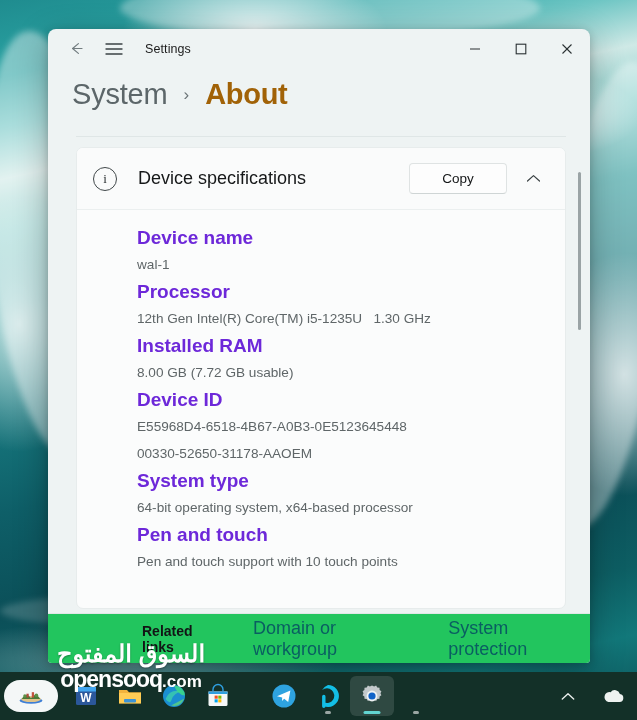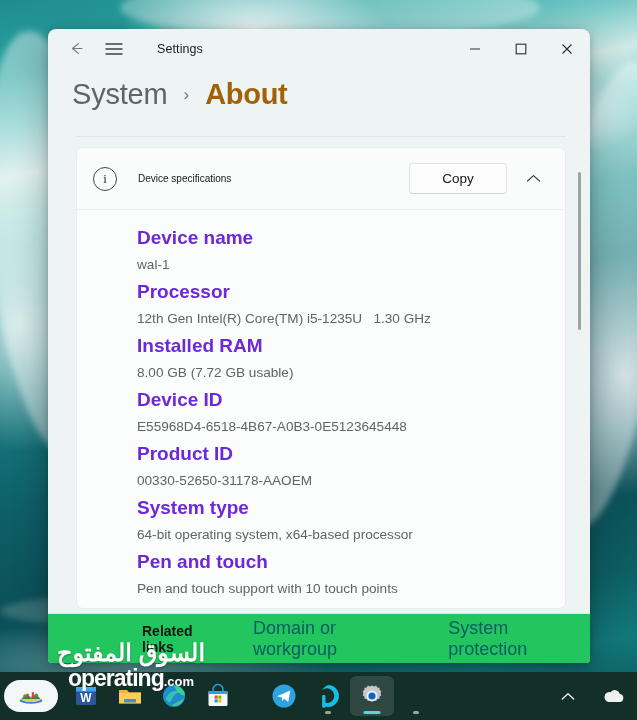"Settings" #app-title { margin-left: 26px -> 14px }
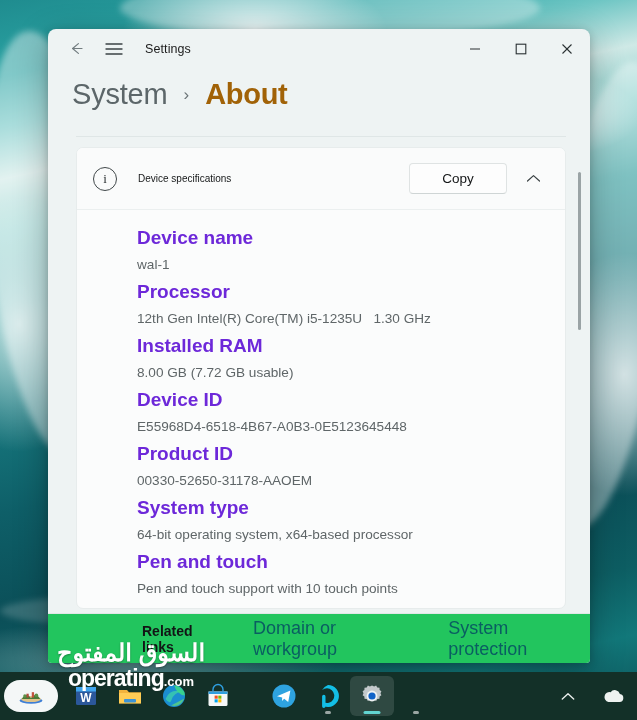"Device specifications" #card-title { font-size: 10px -> 18px }
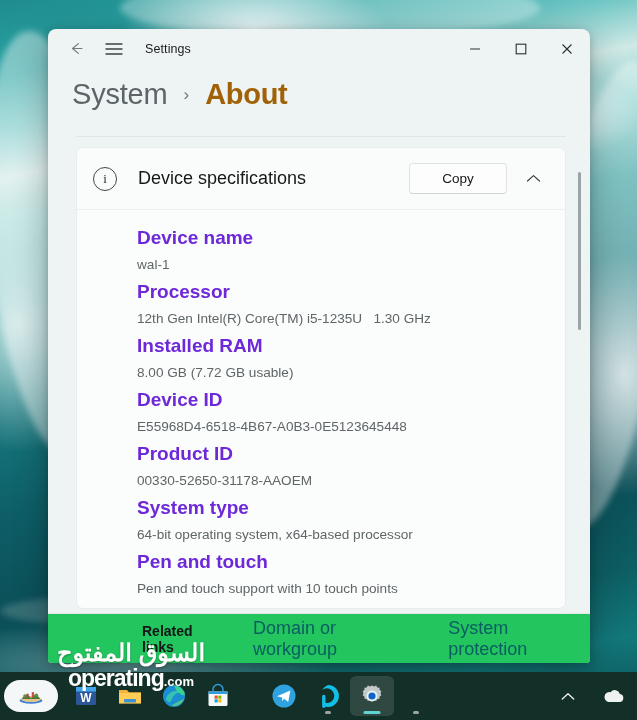"Product ID" div.spec-label { html: <div>Product ID</div> -> none }
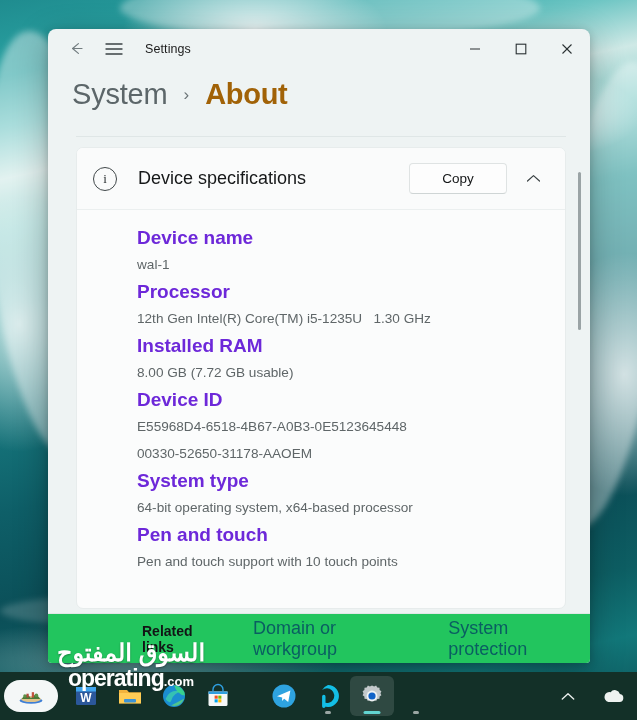"operating" span { text: operating -> opensooq }
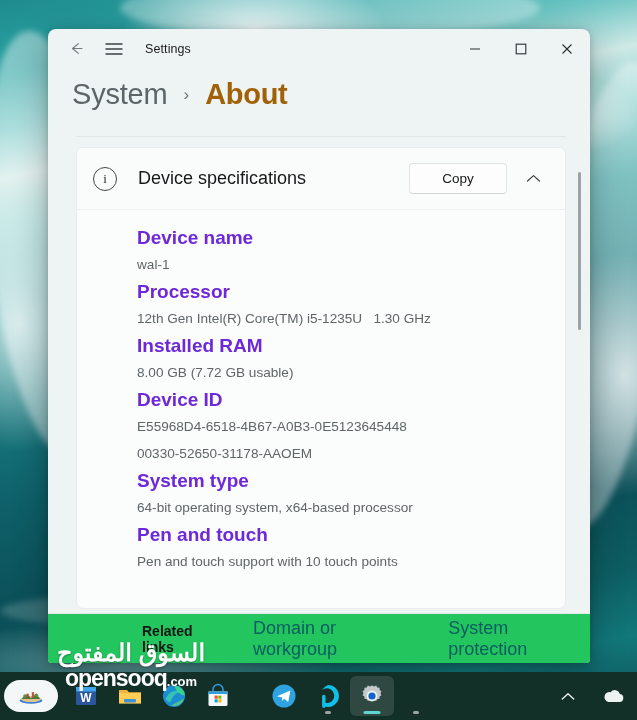".com" #wm-latin .dotcom { font-size: 13px -> 17px }
